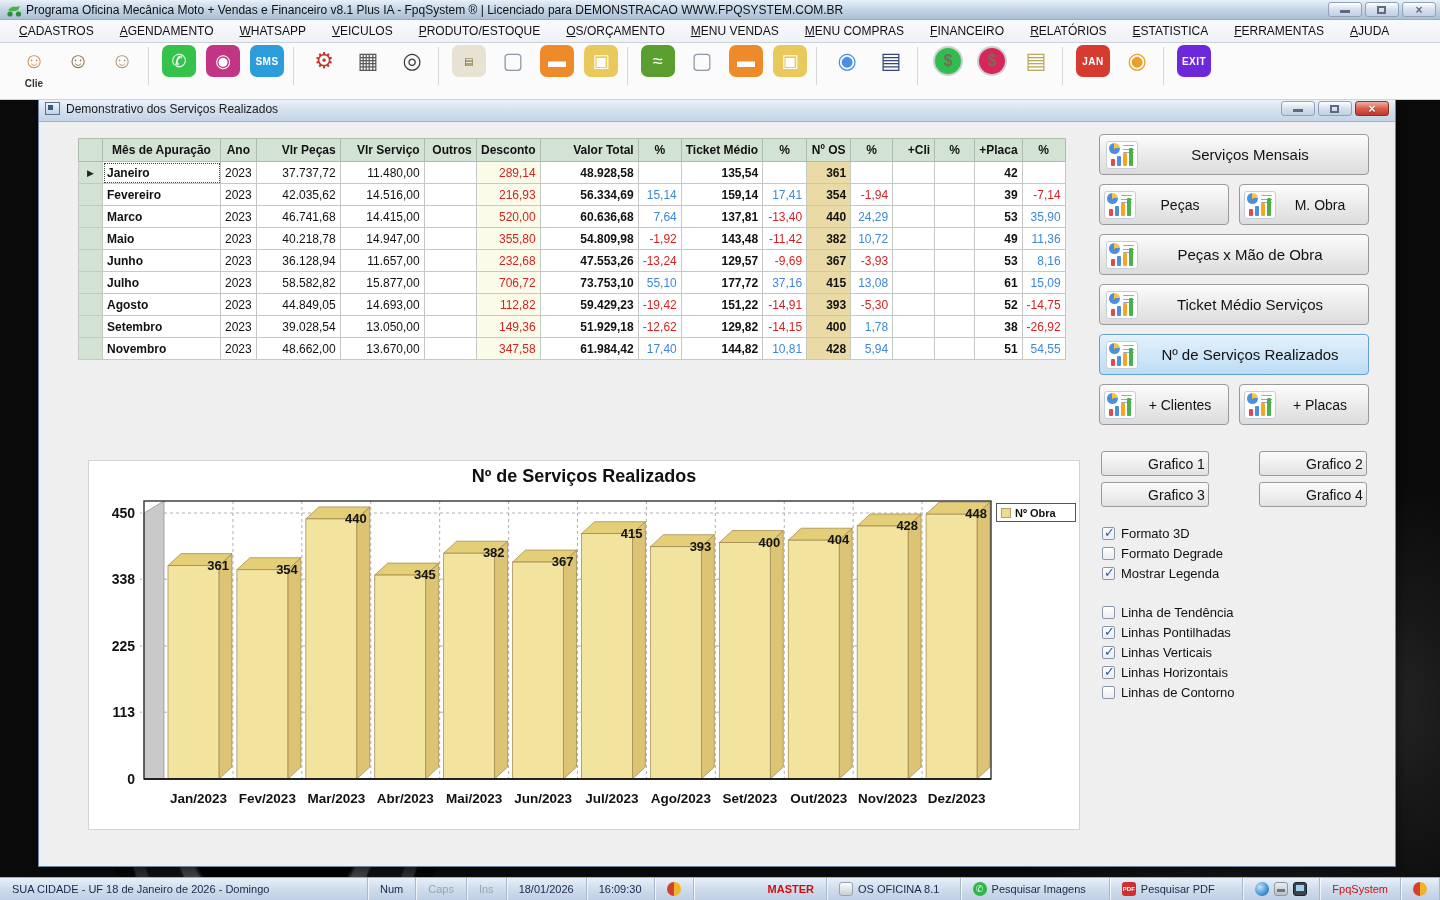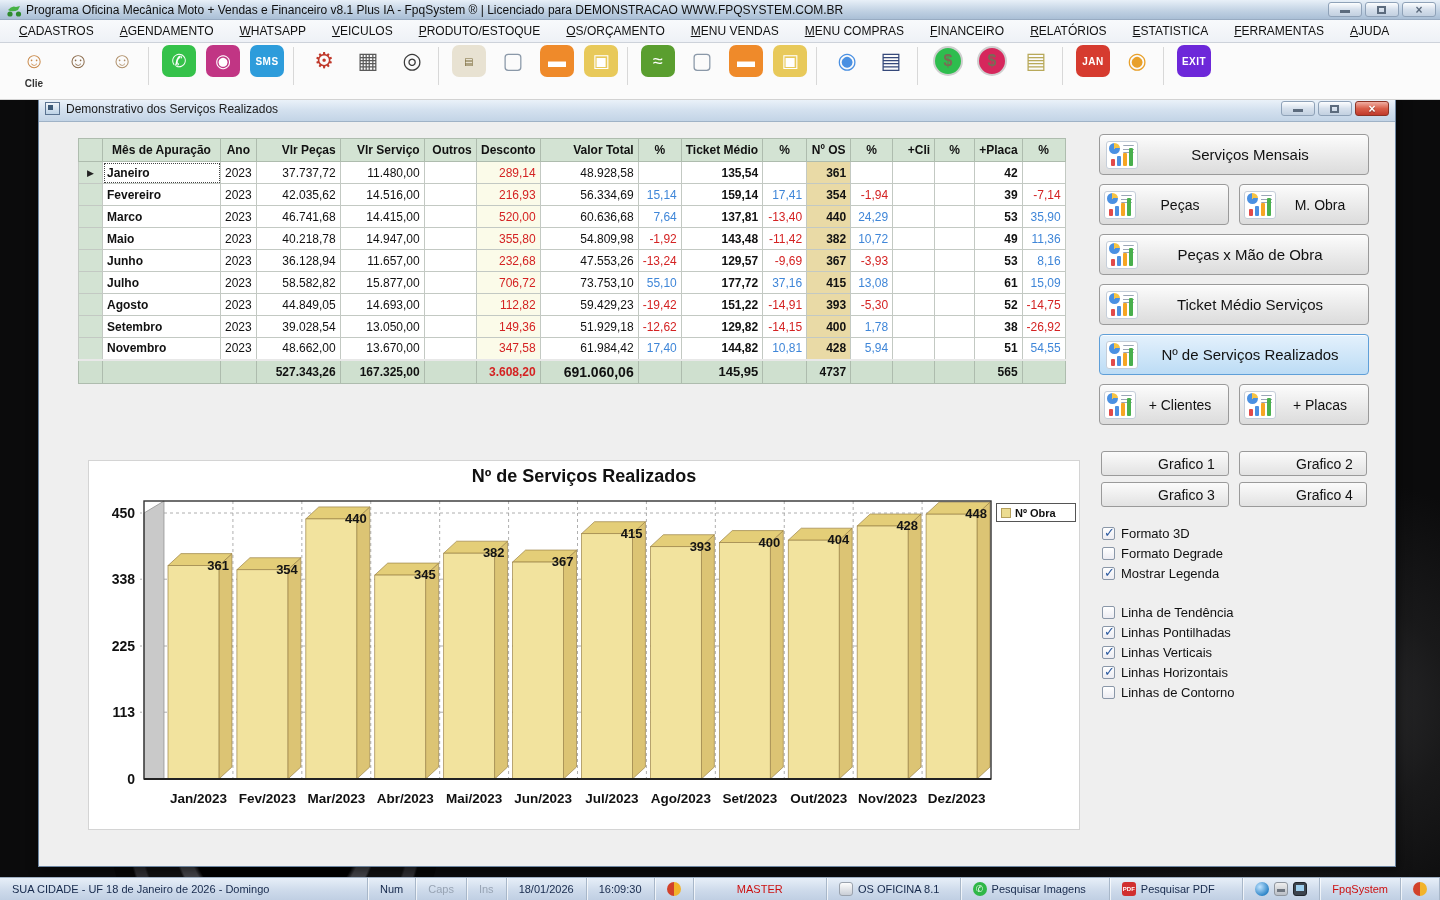"48.928,58" .c-vt { font-weight: normal -> bold }
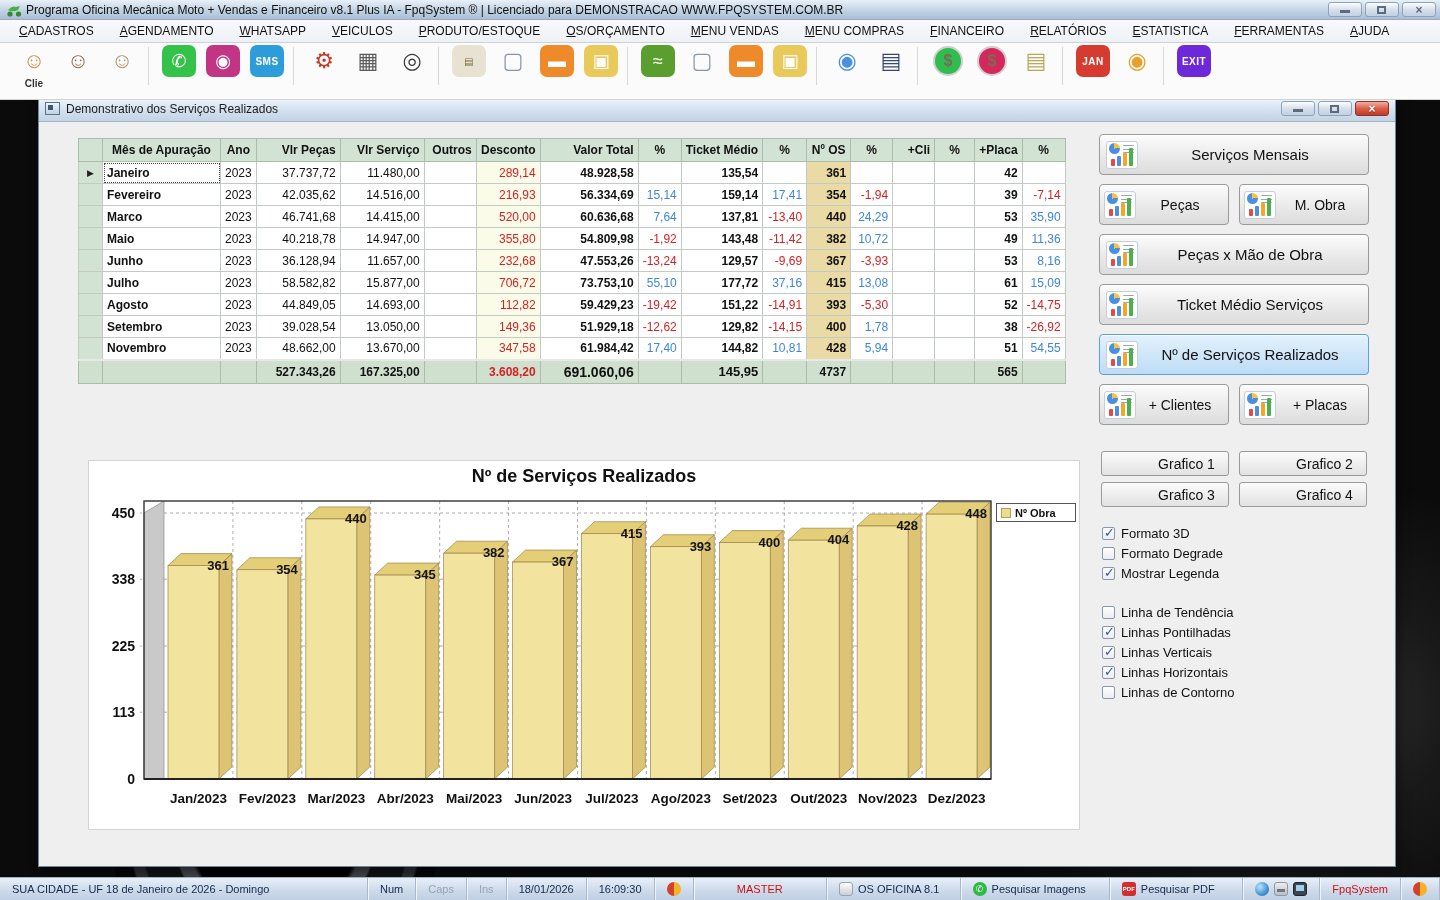"527.343,26" tr.total { html: <tr> <td></td> <td></td> <td></td> <td>527.343,26</td> <td>167.325,00</td> <td></td> <td>3.608,20</td> <td>691.060,06</td> <td></td> <td>145,95</td> <td></td> <td>4737</td> <td></td> <td></td> <td></td> <td>565</td> <td></td> </tr> -> none }
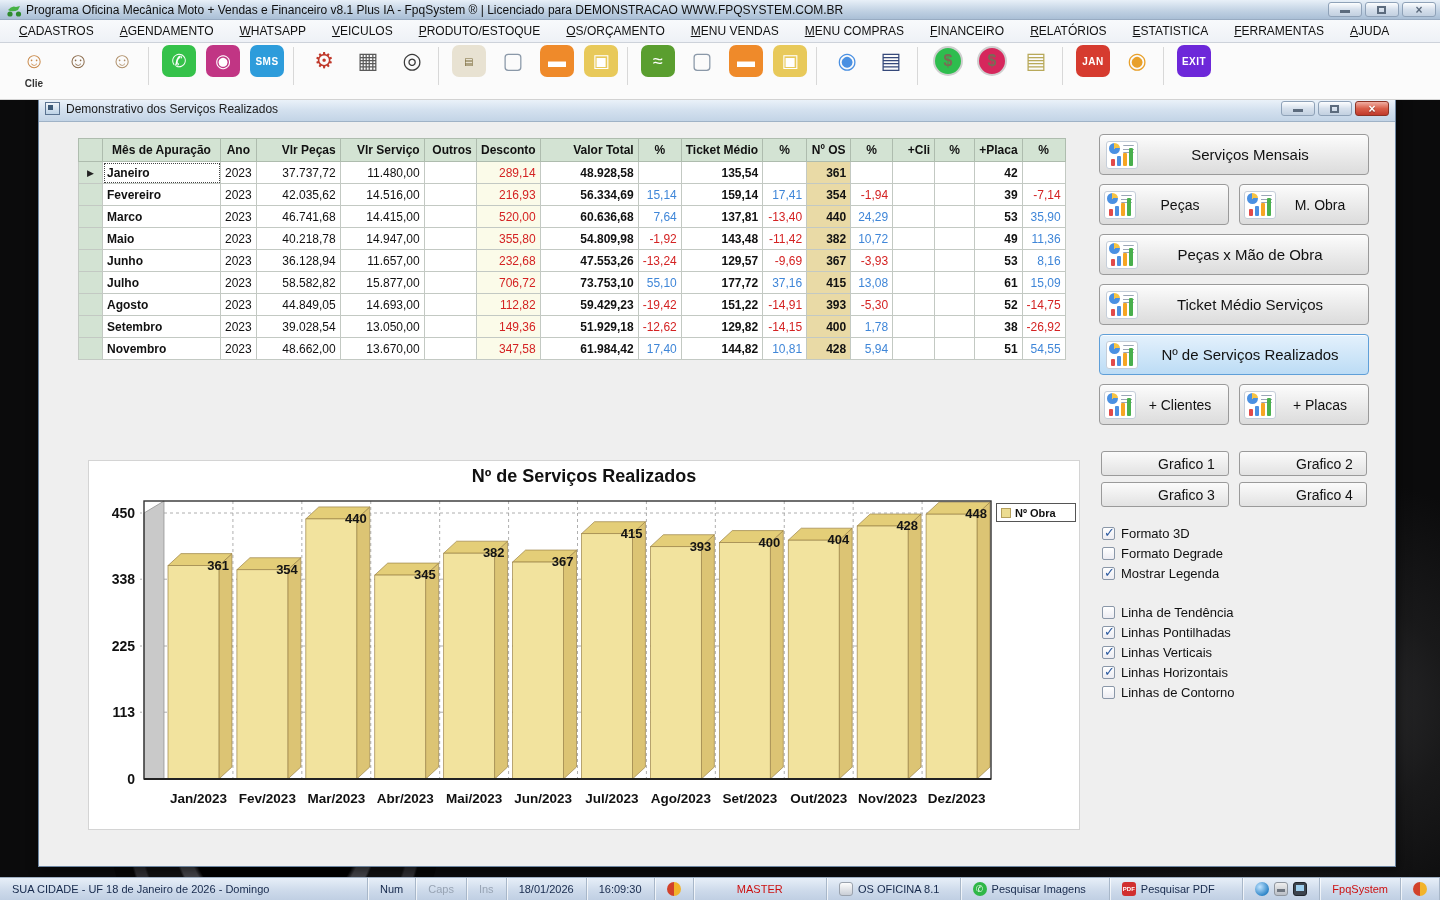"Grafico 1" .smallbtn { width: 128px -> 108px }
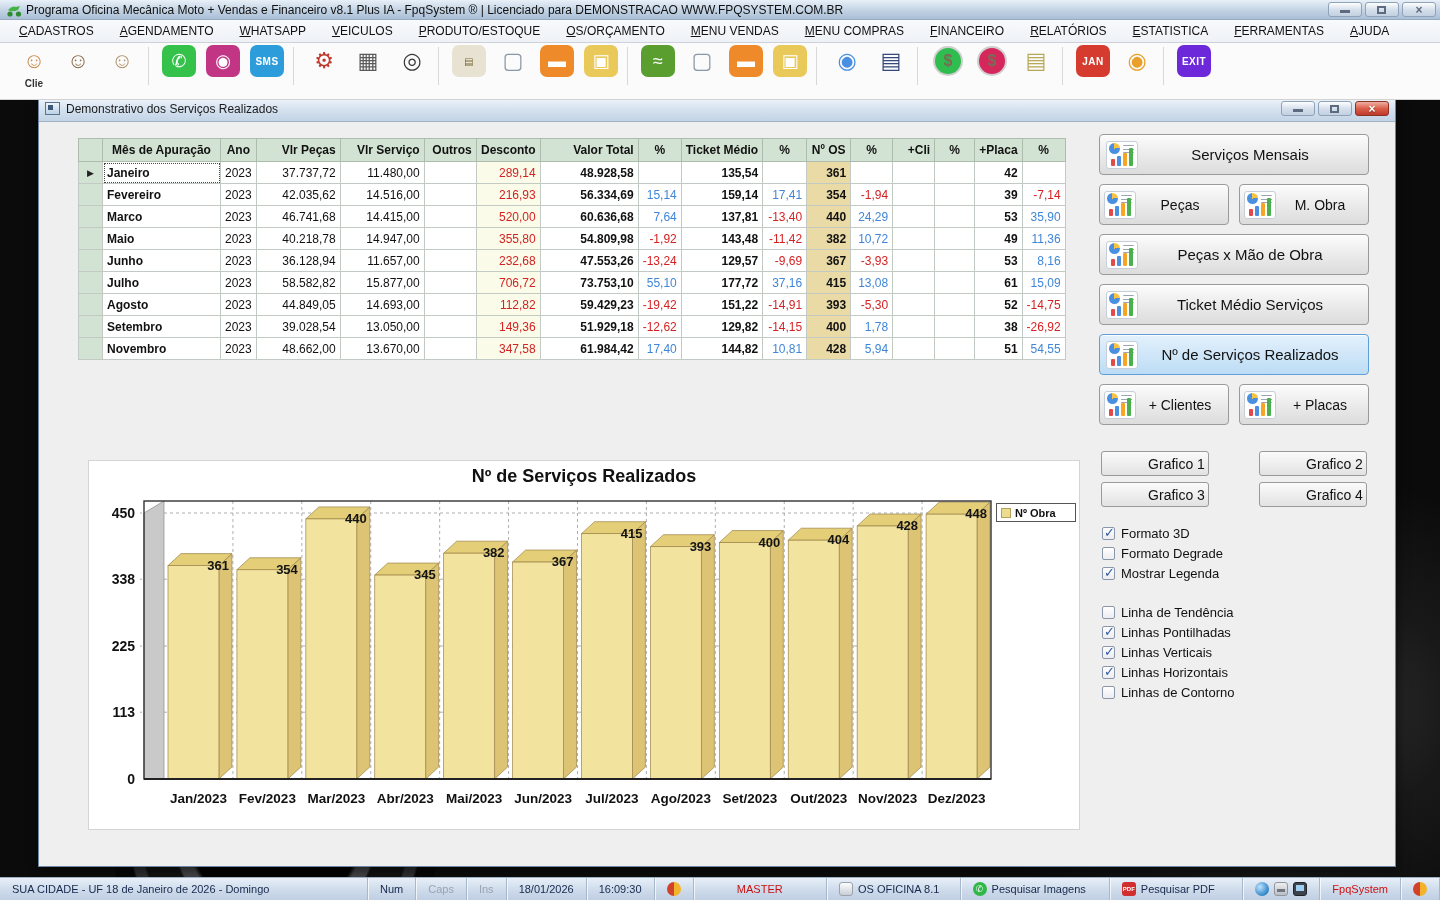"MASTER" .sb-master { font-weight: none -> bold; justify-content: center -> flex-end }
